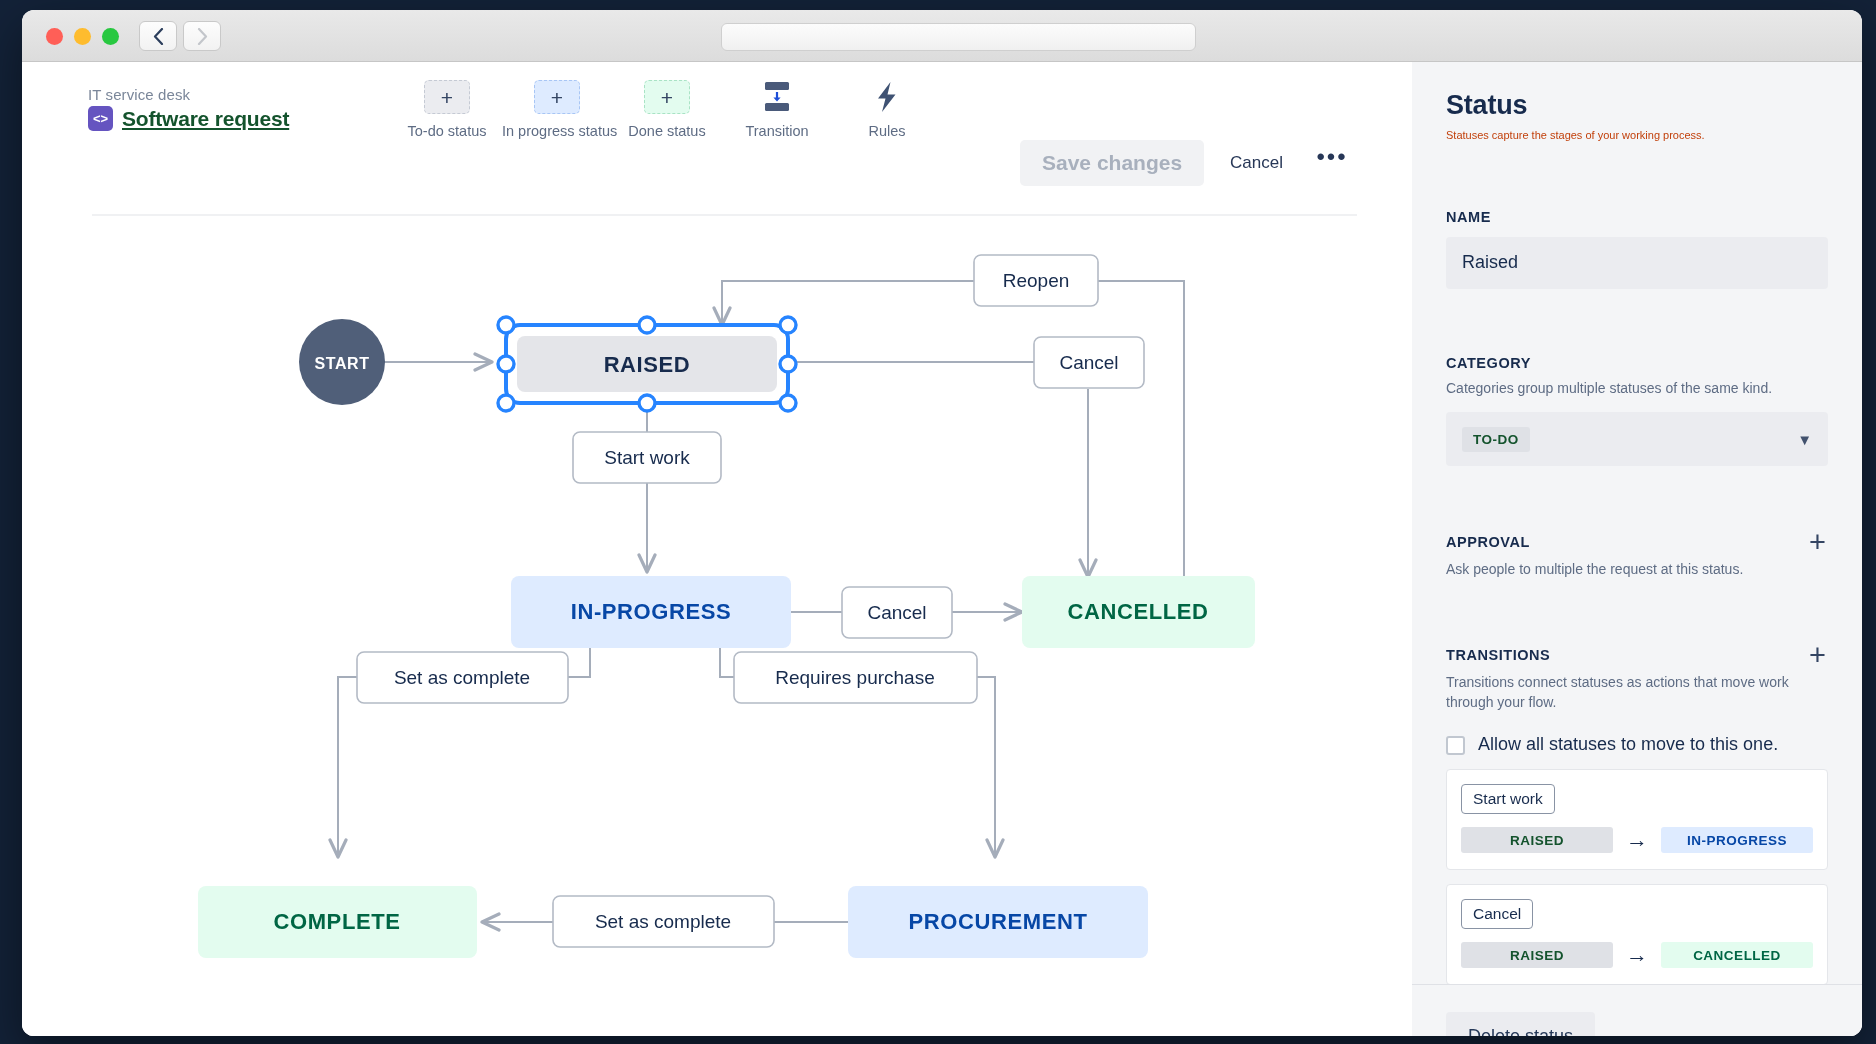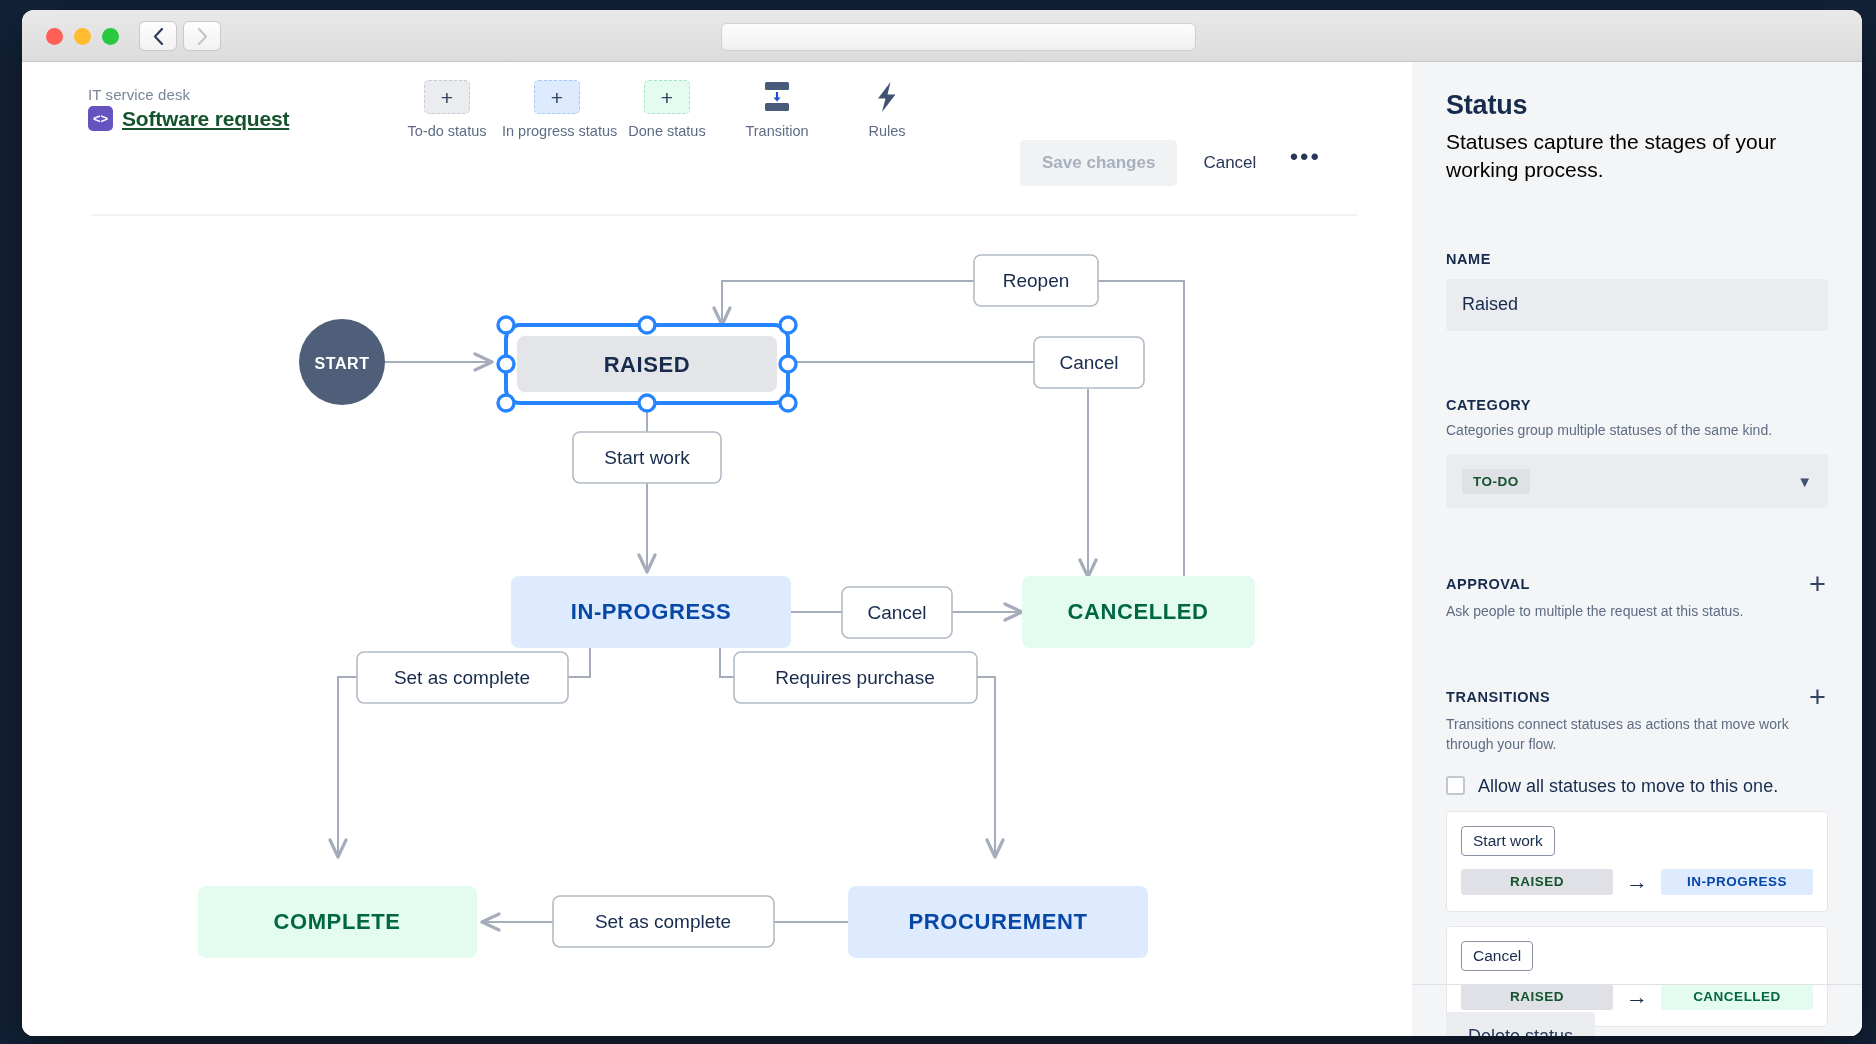"Statuses capture the stages of" .side .sub { color: #000000 -> #c2410c; font-size: 21px -> 11px }
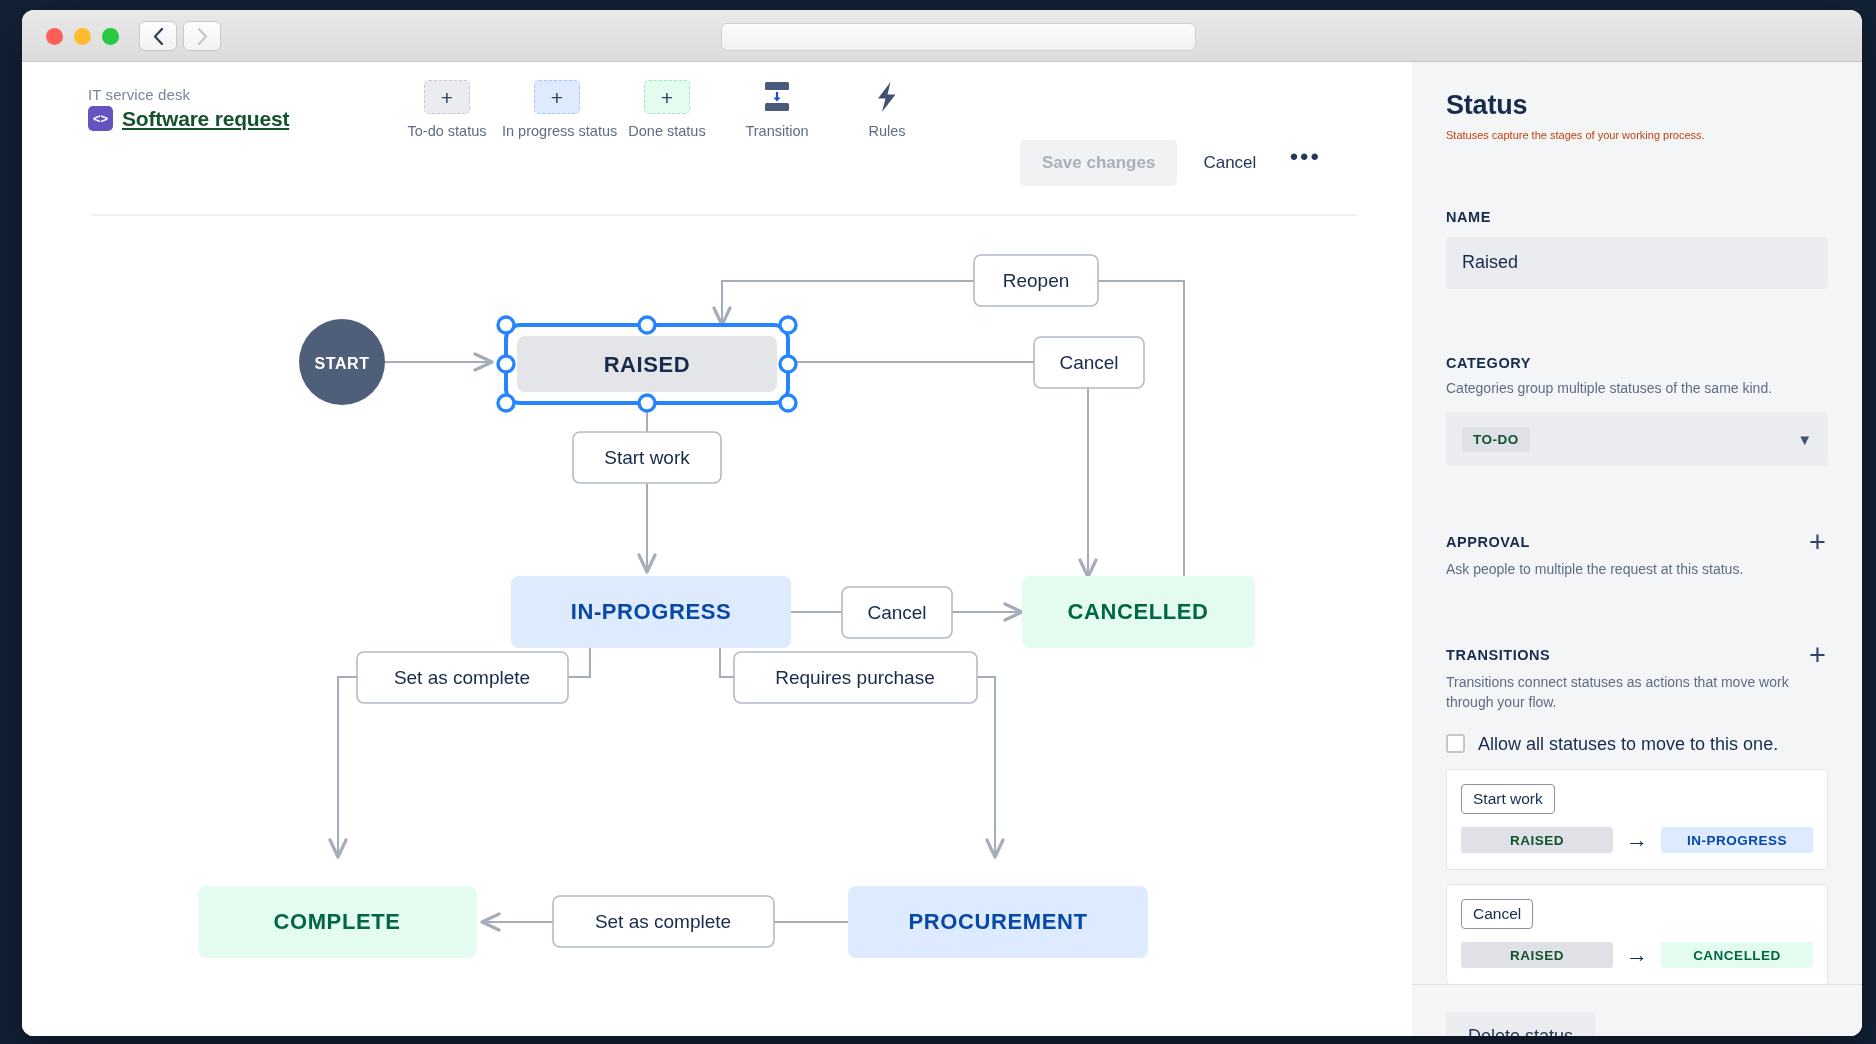"Save changes" .btn-save { font-size: 17px -> 21px }
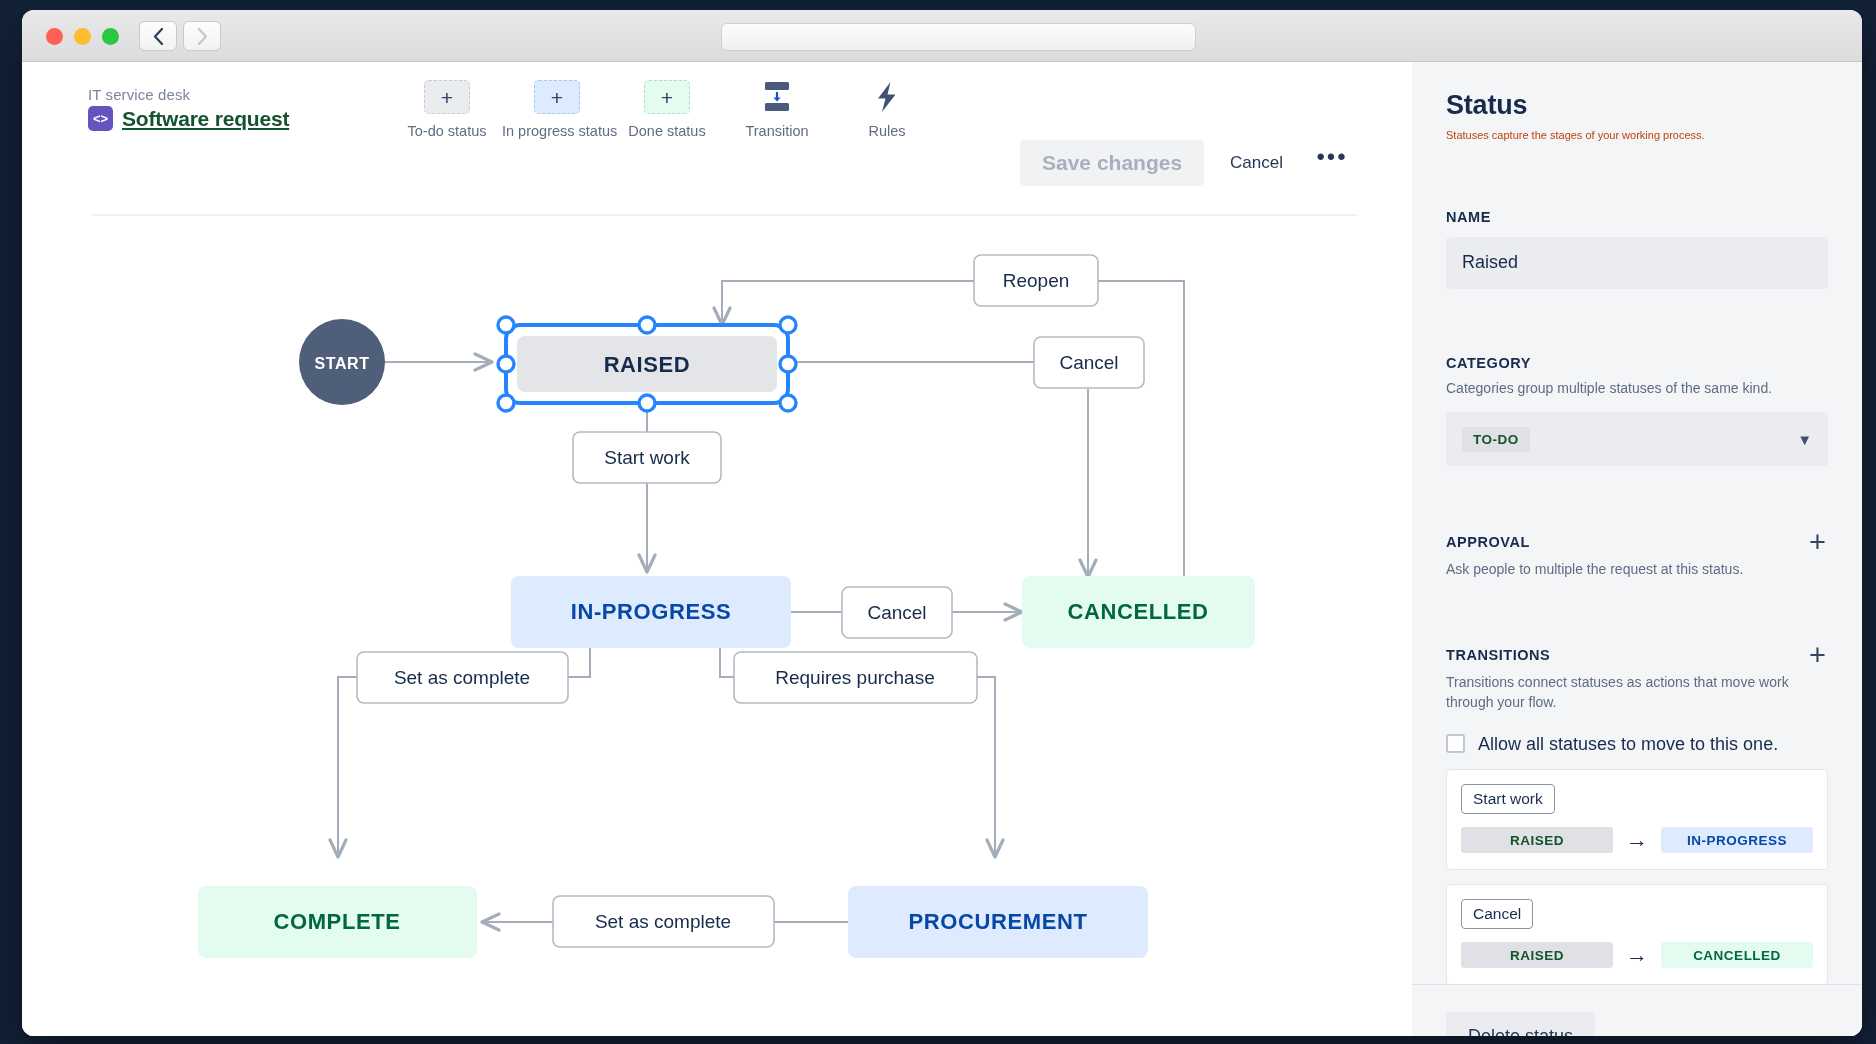"Allow all statuses to move" .check-row { align-items: flex-start -> flex-end }
